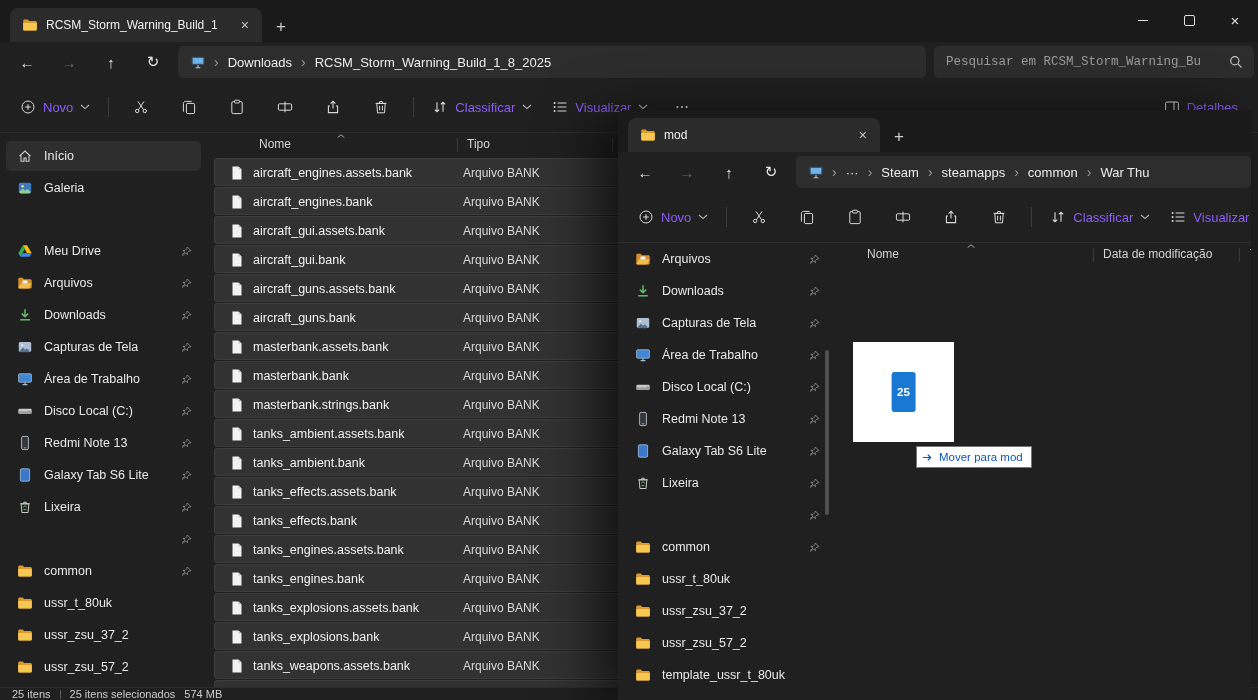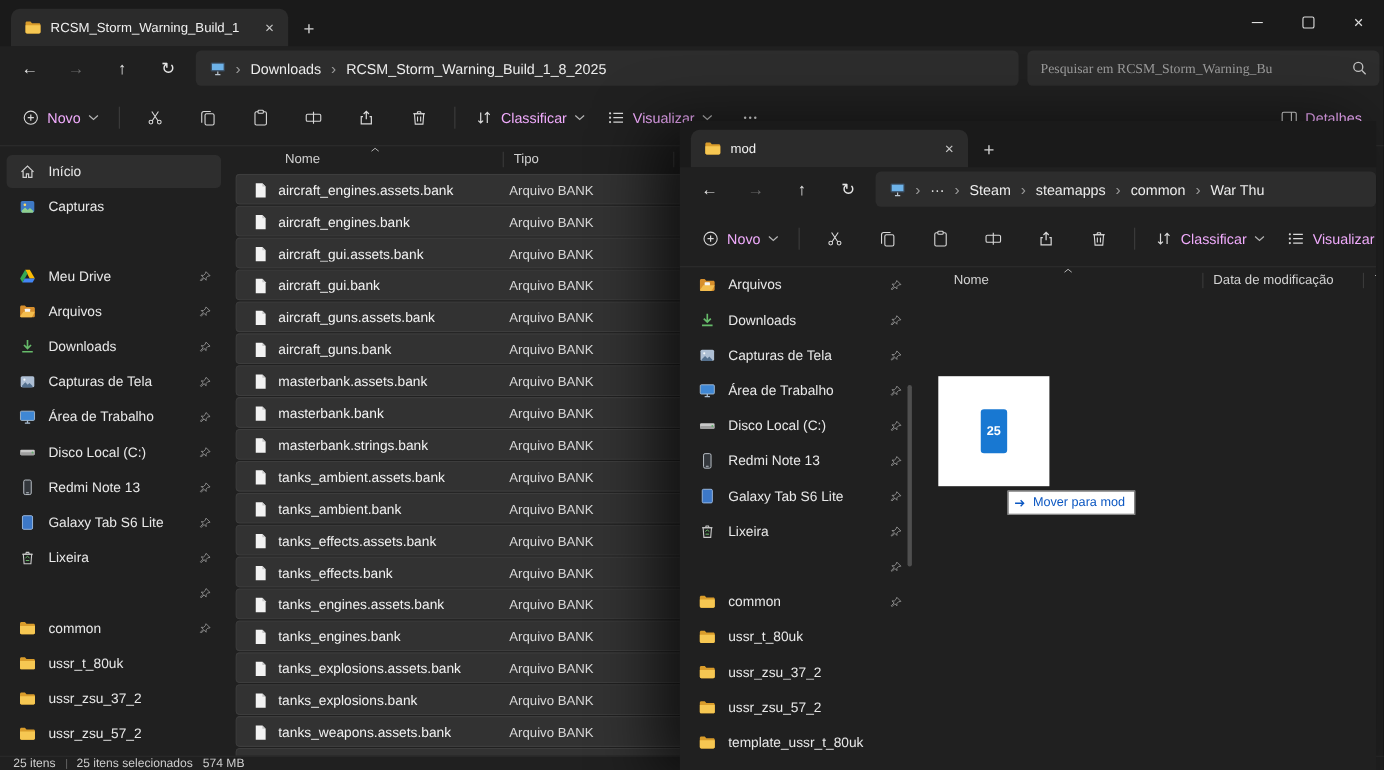"Pesquisar em RCSM_Storm_Warning_Bu" .searchbox input { font-family: Liberation Serif, serif -> Liberation Mono, monospace }
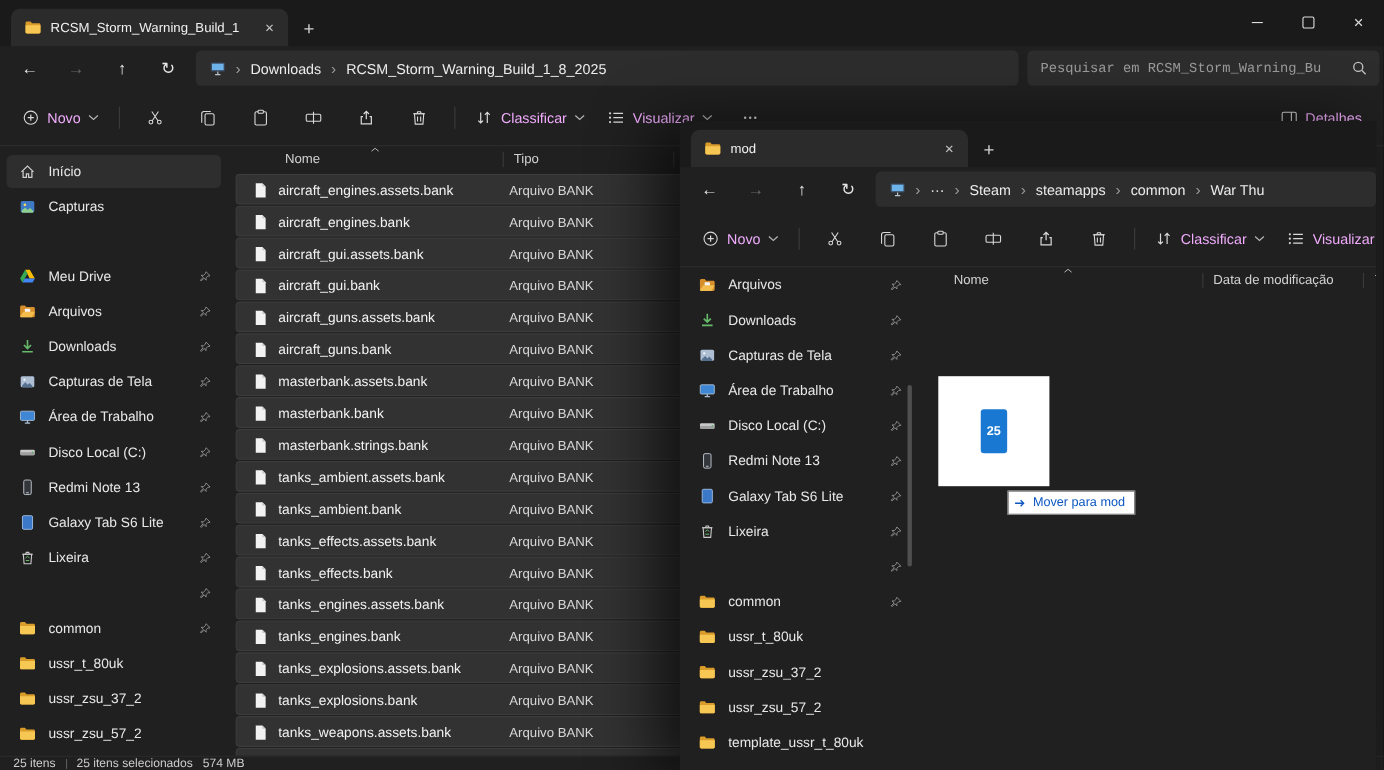"Novo" .cmd-btn { color: #f0abfc -> #8b5cf6 }
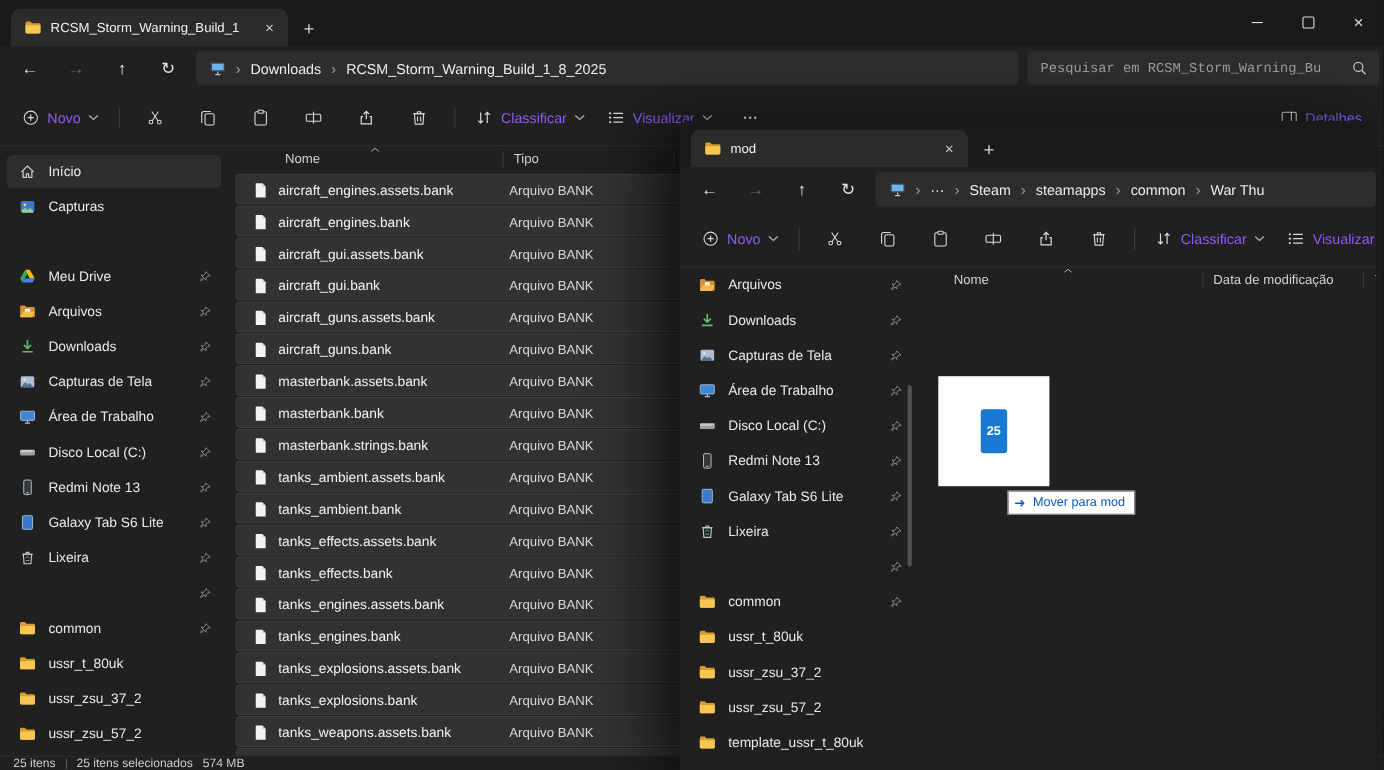"Capturas" span.side-label { text: Capturas -> Galeria }
